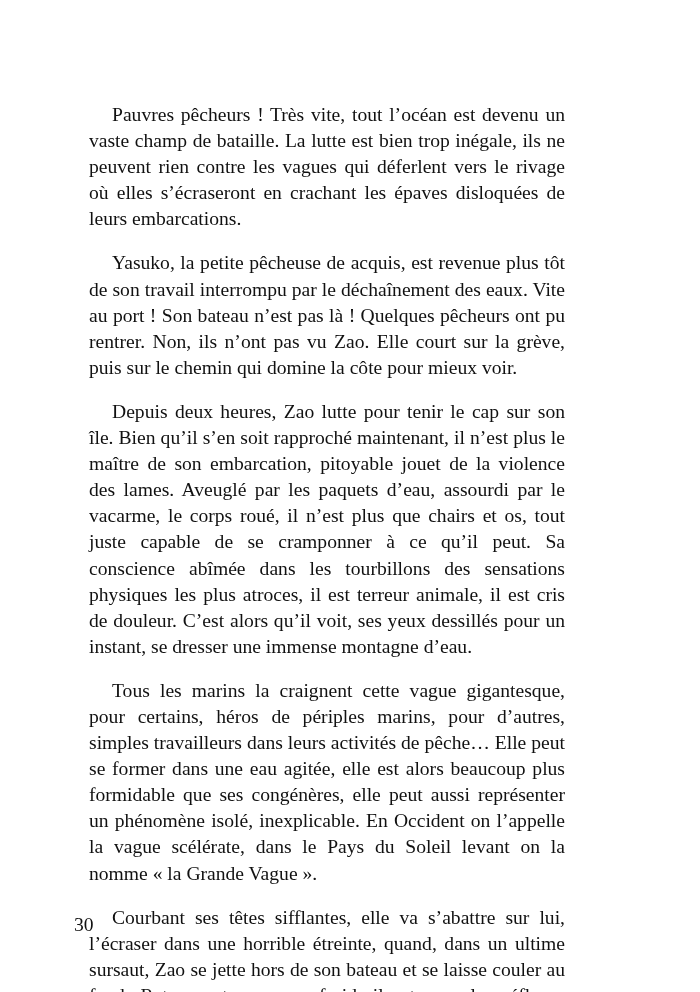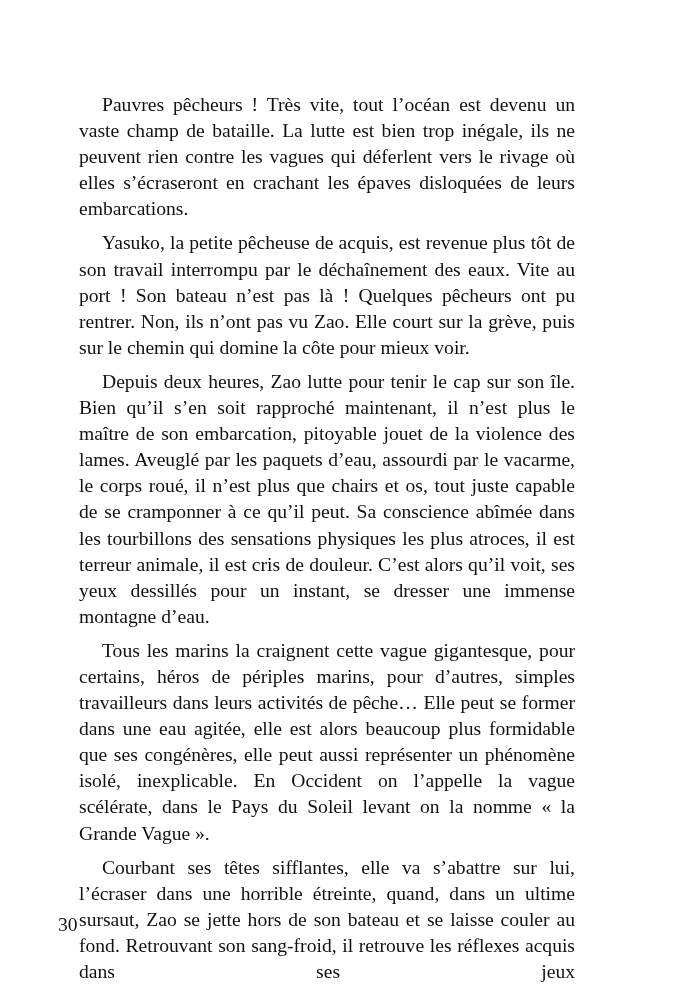"Pauvres pêcheurs ! Très vite," .para { margin: 8px -> 18px }
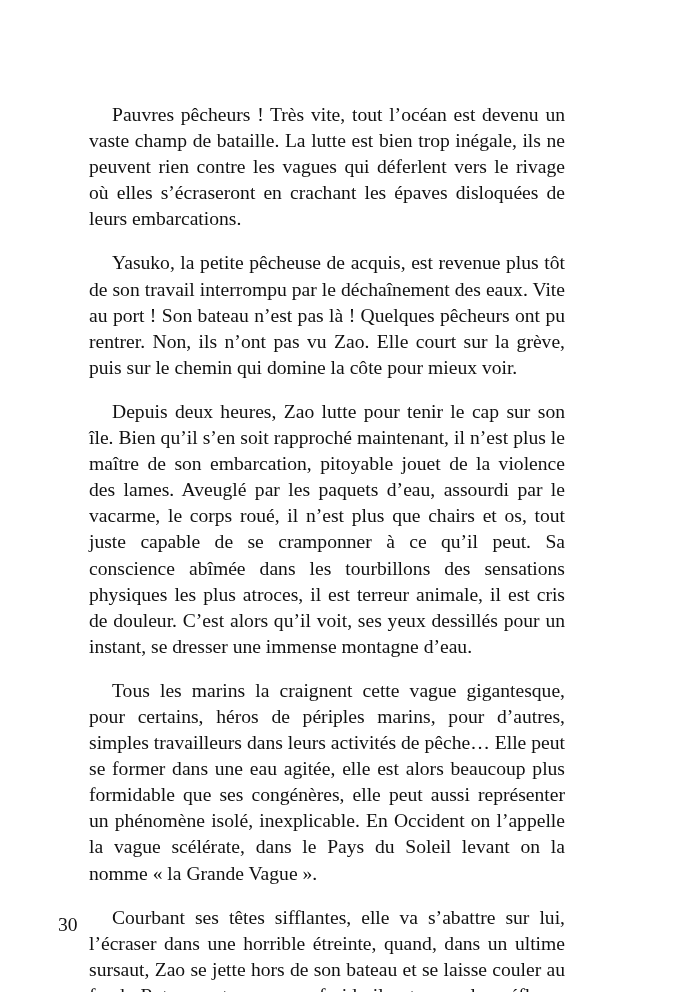"30" .page-number { left: 58px -> 74px }
